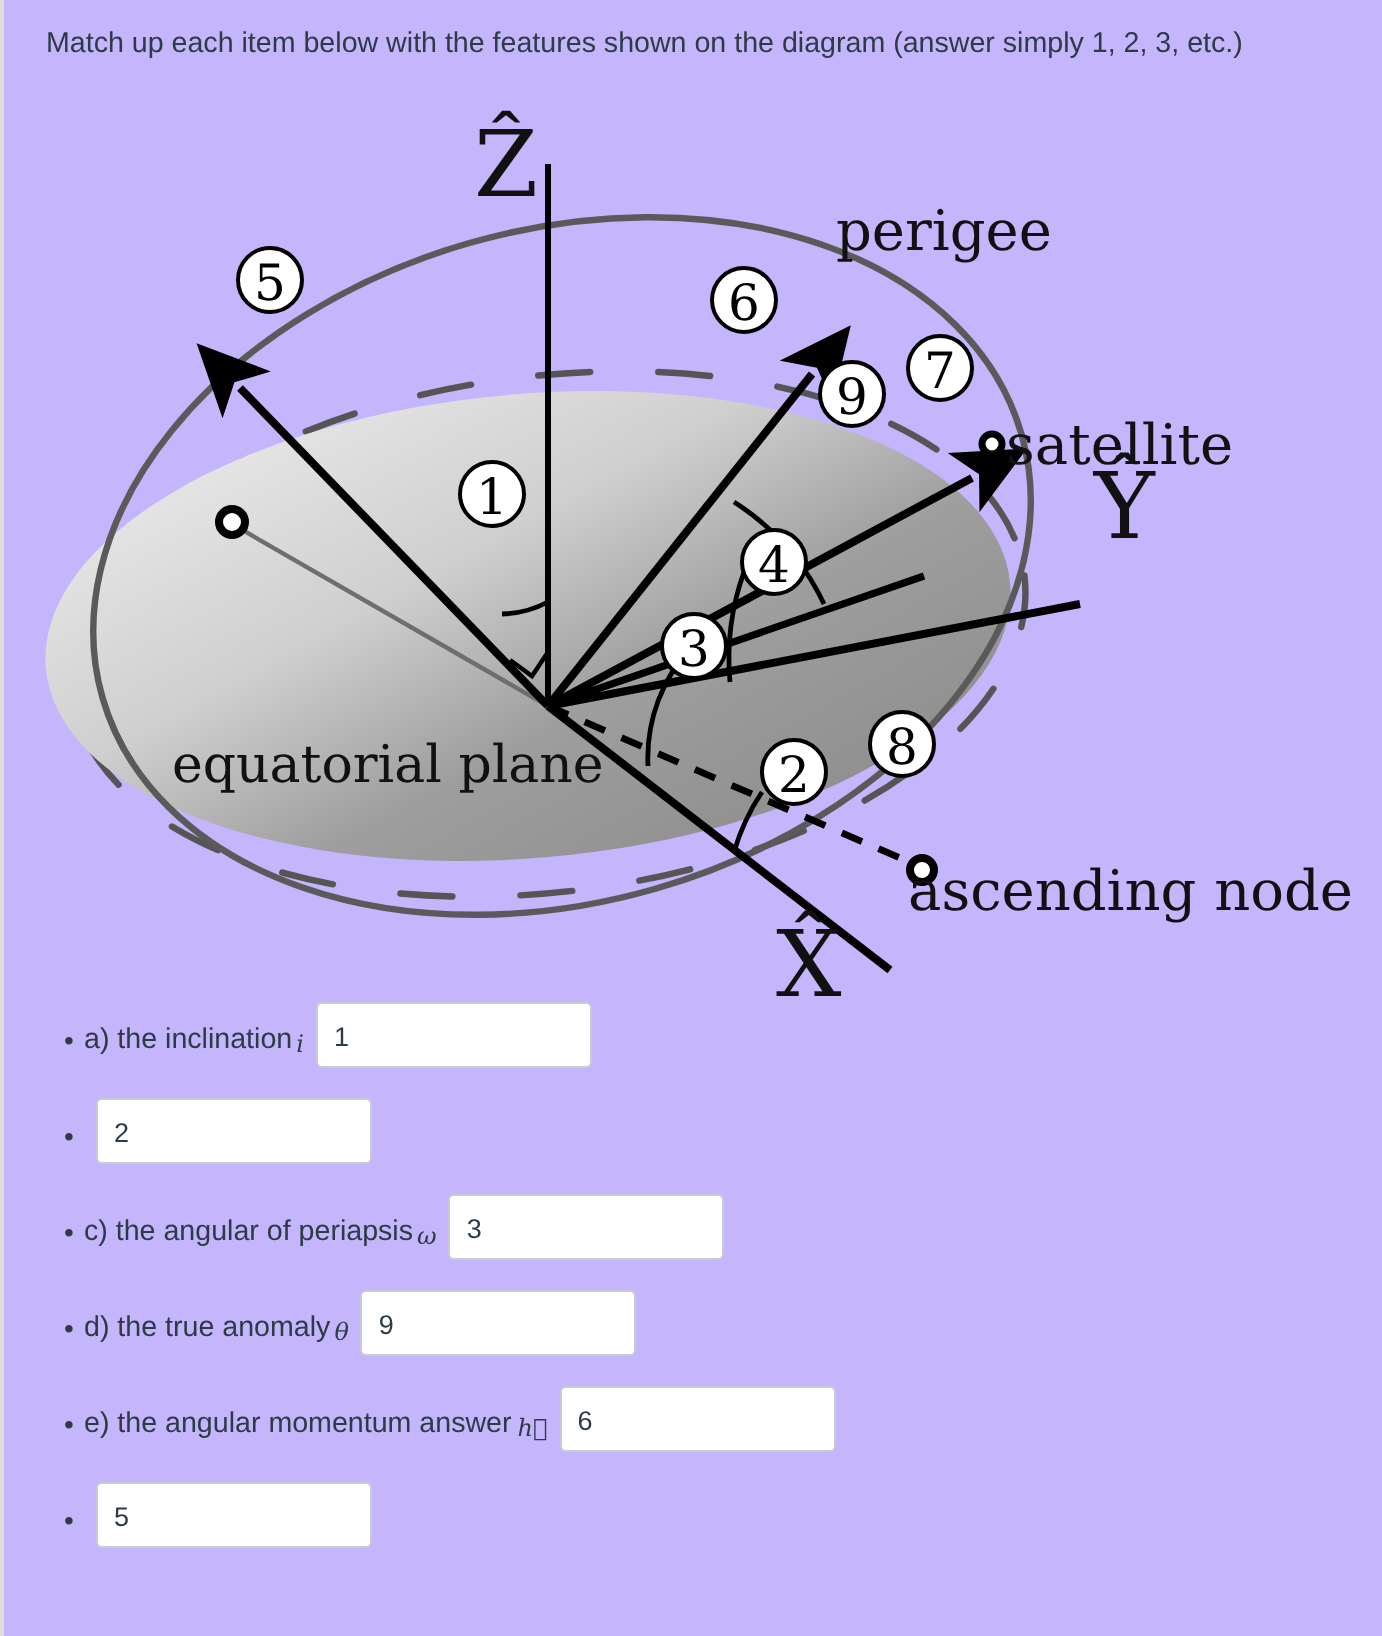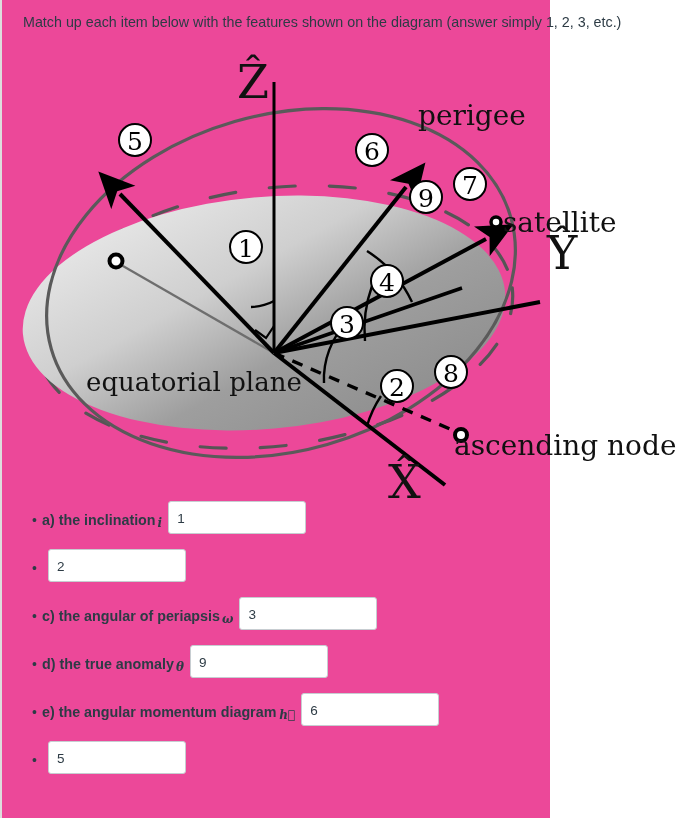"Match up each item below" #page { background: #ec4899 -> #c4b5fd; width: 550px -> 691px }
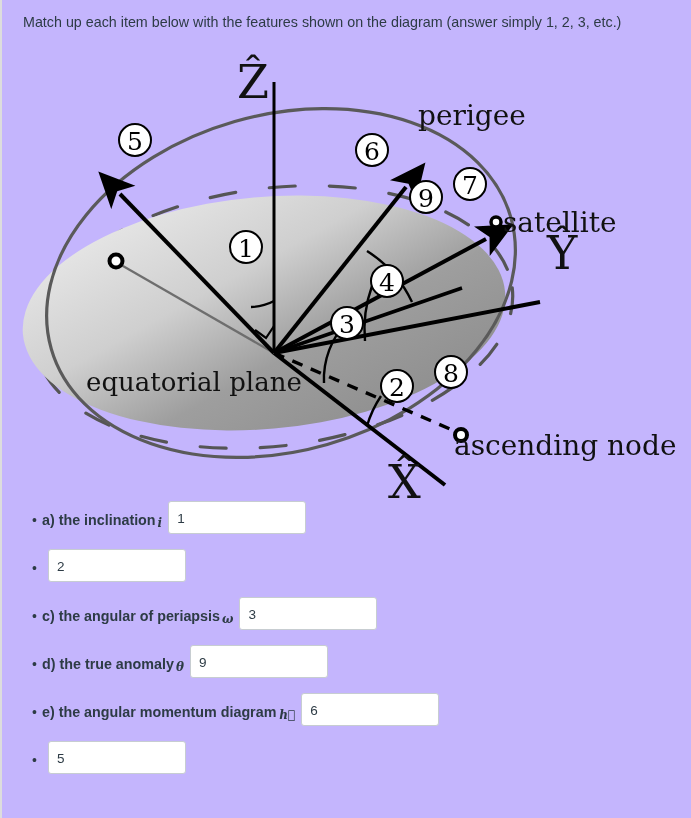"a) the inclination i" .answer-label { font-weight: bold -> none }
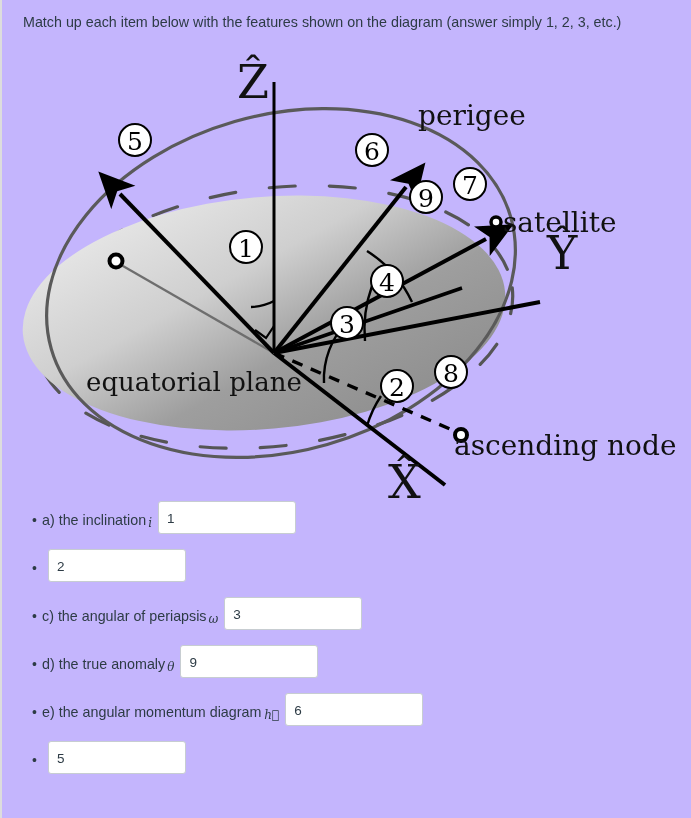"e) the angular momentum diagram" span { text: diagram -> answer }
